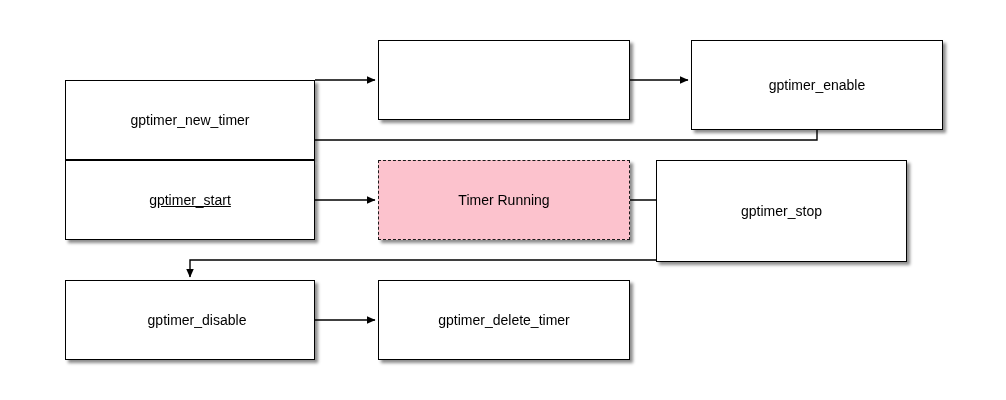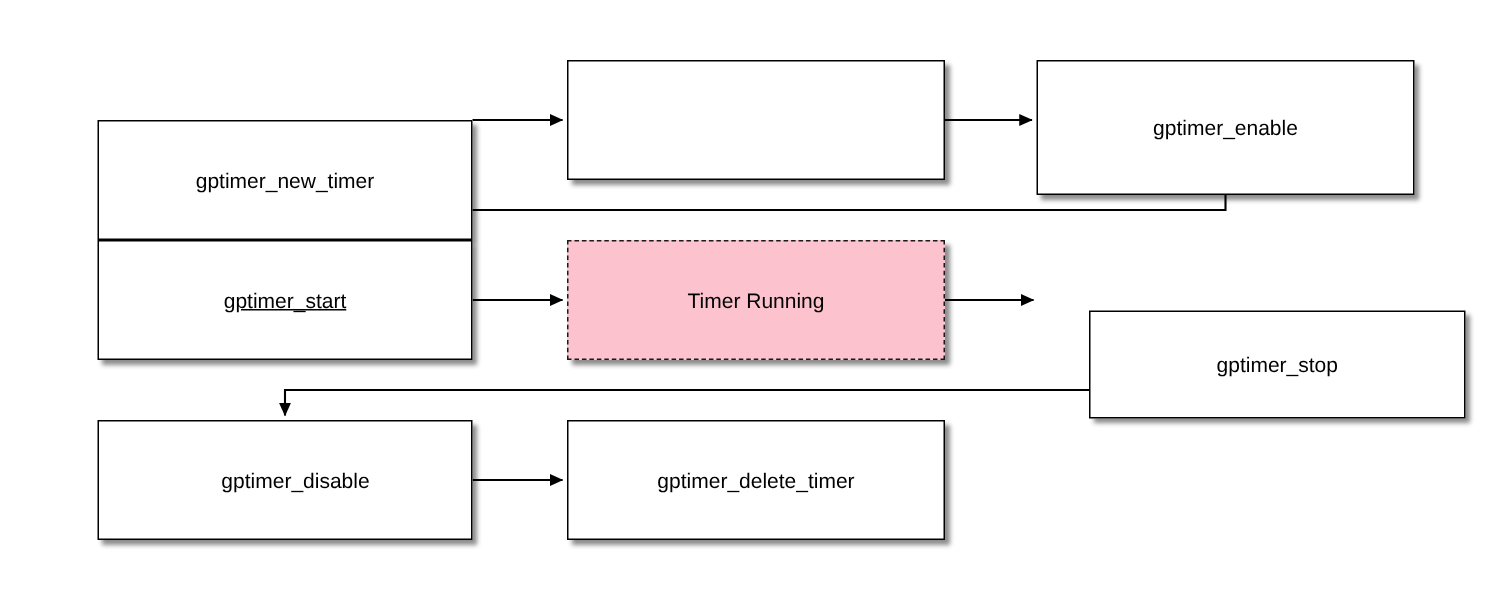"gptimer_stop" .n-stop { height: 72px -> 102px; left: 726px -> 656px; margin-top: 47px -> none }
